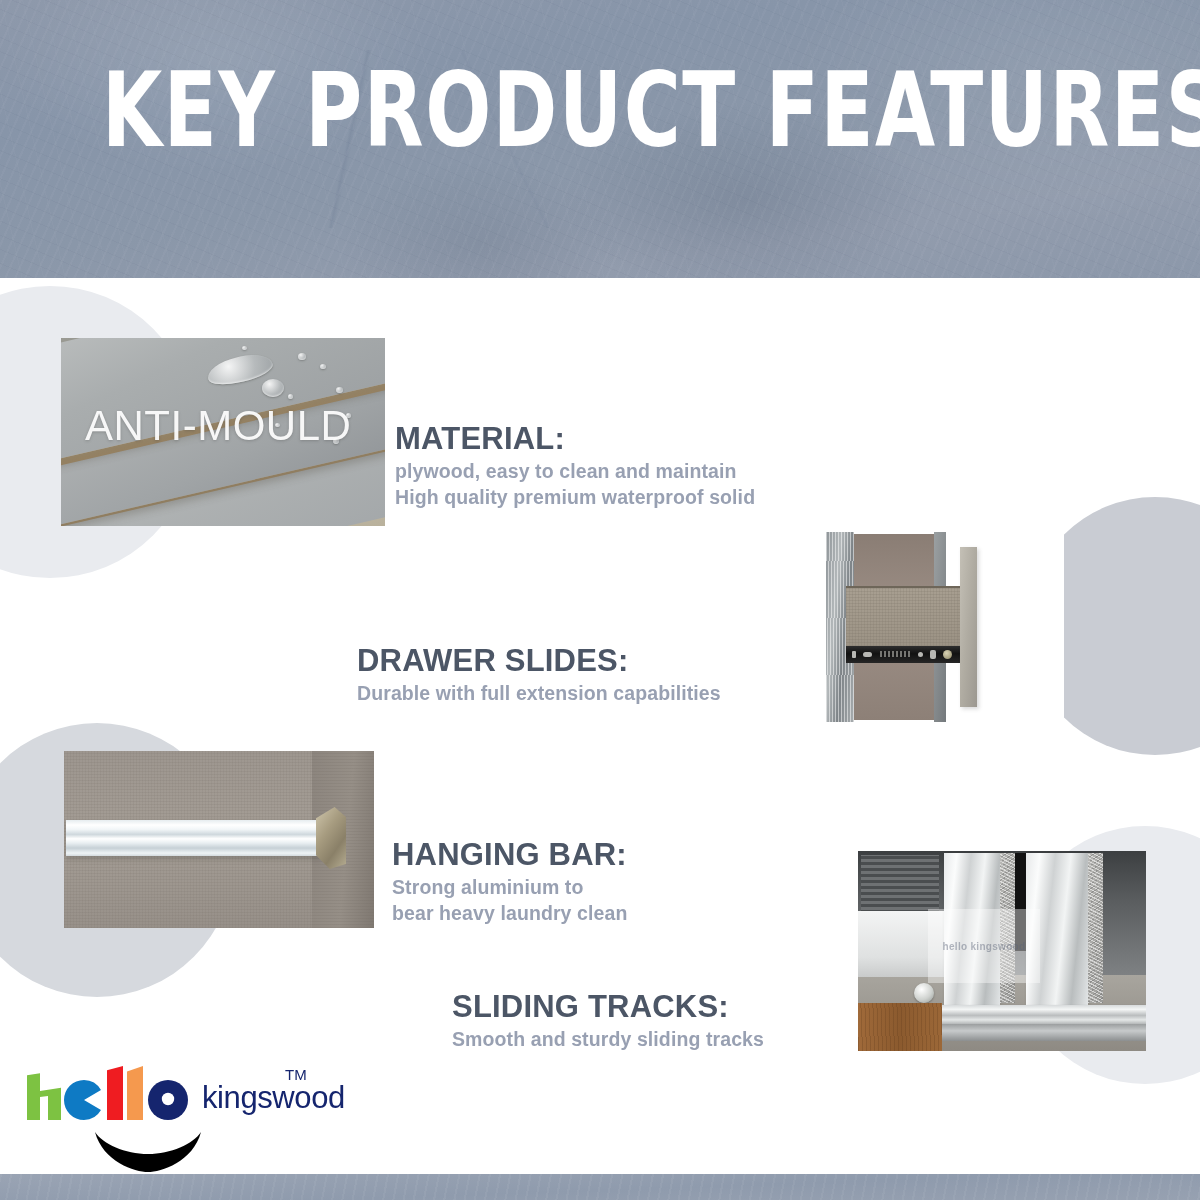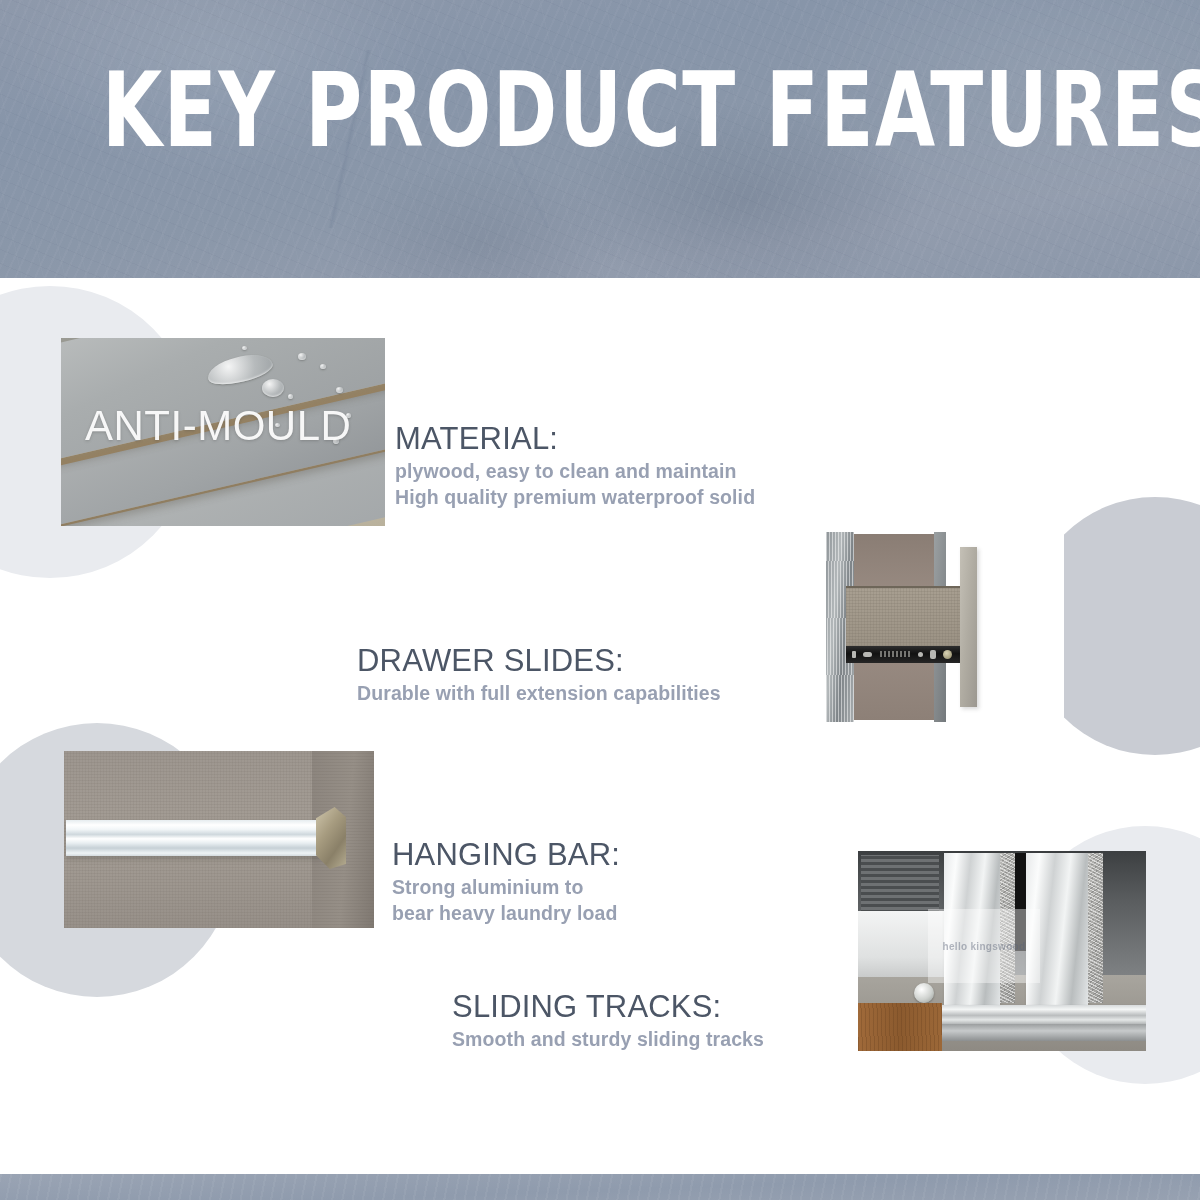"MATERIAL:" .feature-title { font-weight: 400 -> 700 }
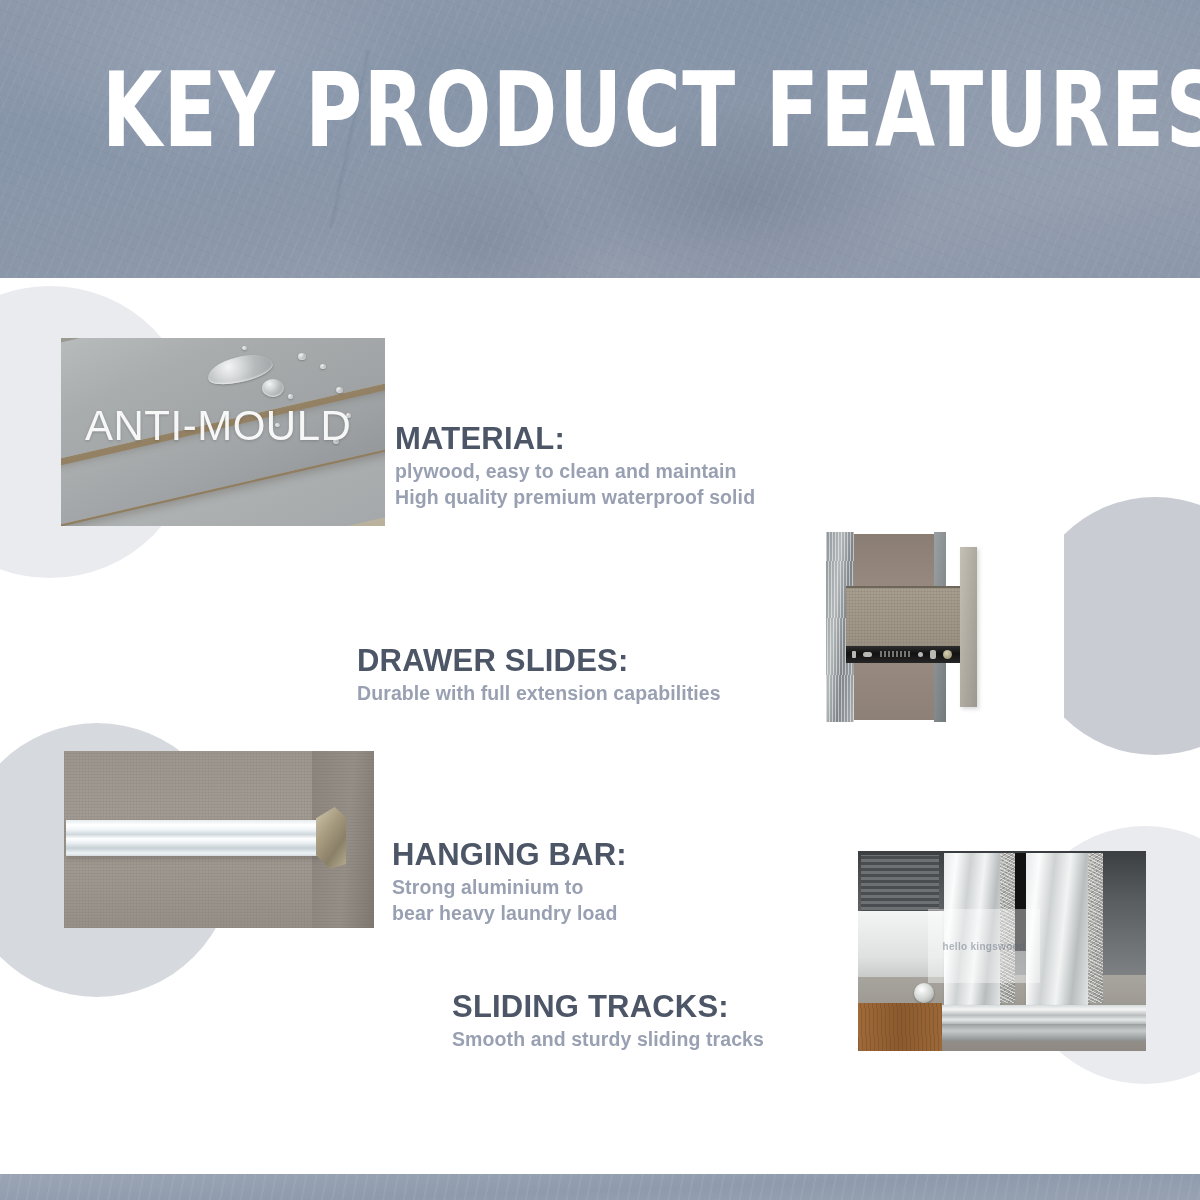"bear heavy laundry load" div.feature-desc { text: load -> clean }
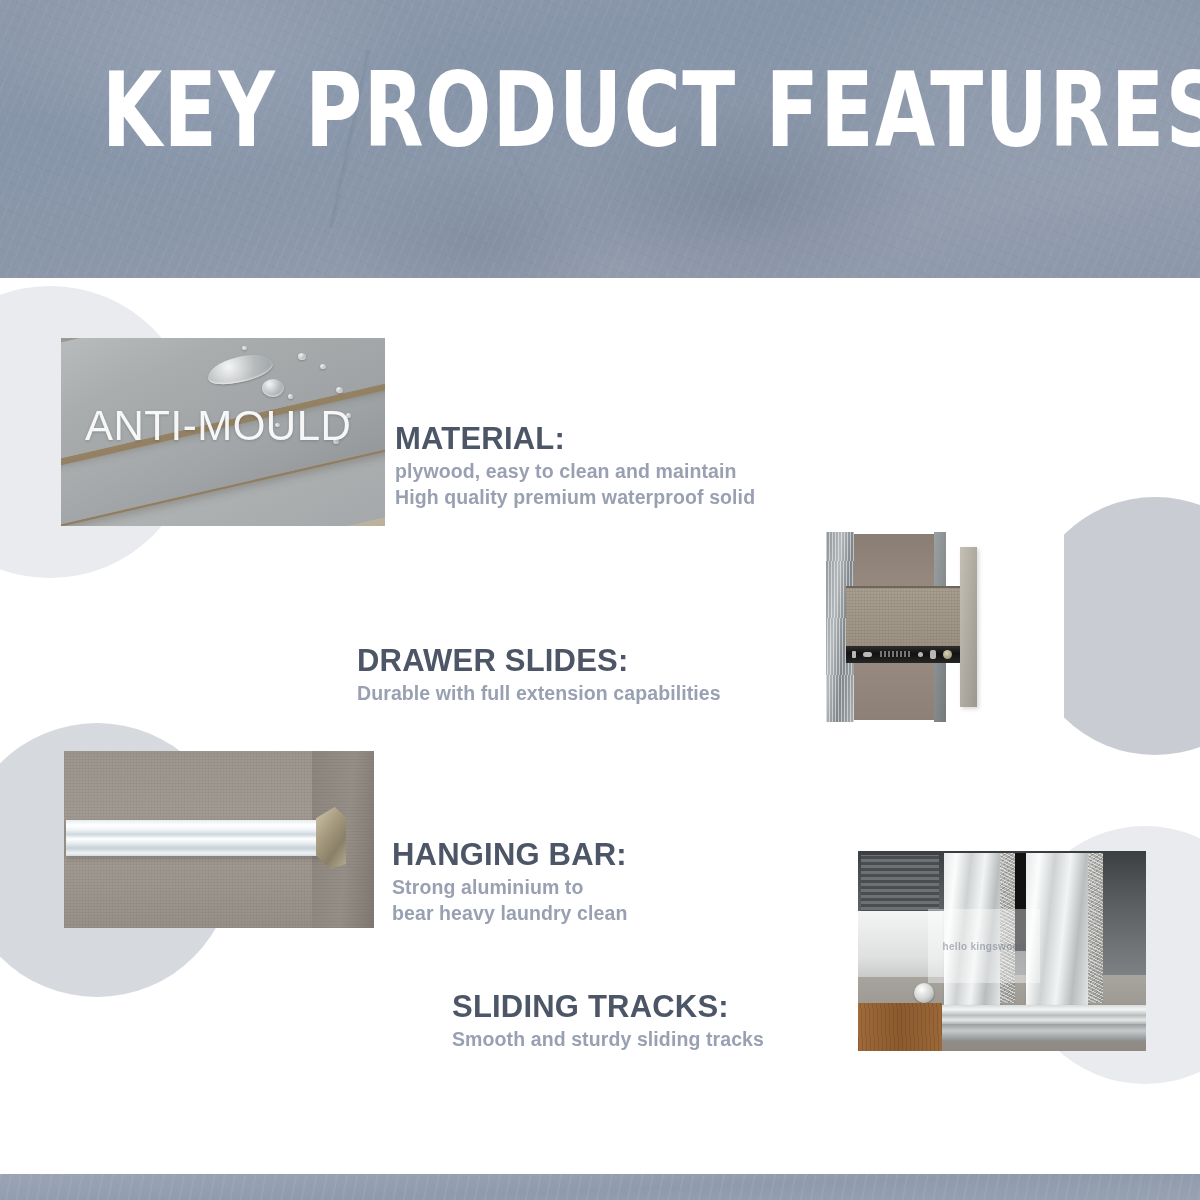"kingswood" div.logo { html: none -> <div> <div> <span></span> <span> <svg> <path></path> </svg> </span> <span></span> <span></span> <span> <svg> <circle></circle> <circle></circle> </svg> </span> </div> <div>kingswood</div> <div>TM</div> <div> <svg> <path></path> </svg> </div> </div> }
